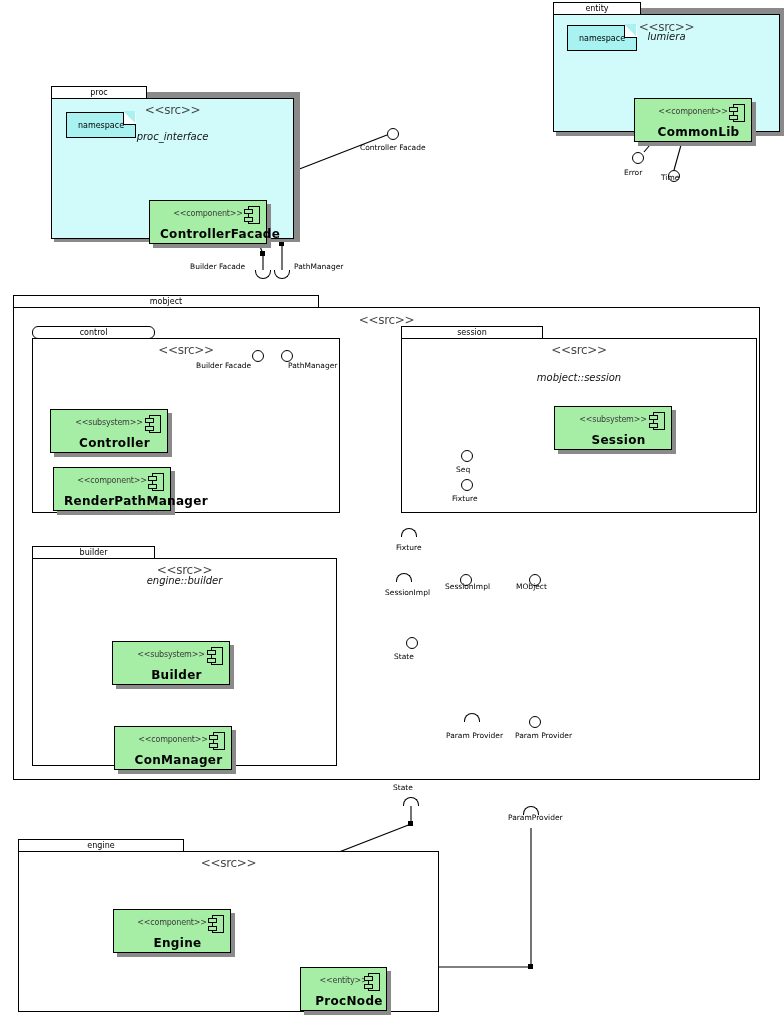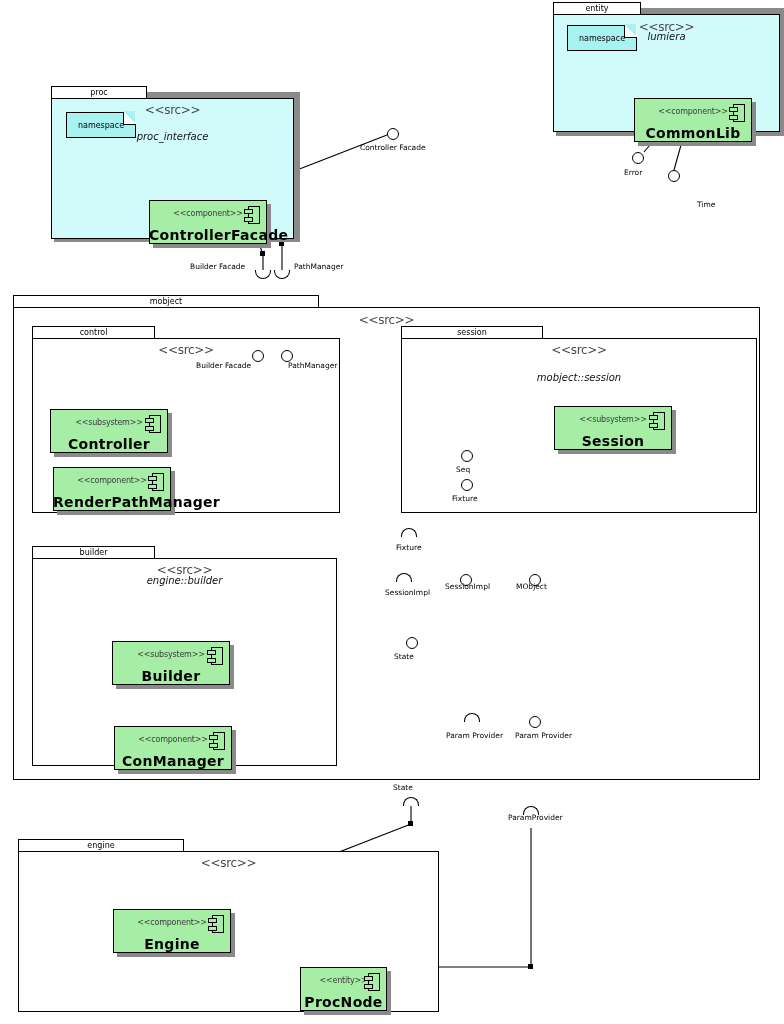"CommonLib" .comp-name { font-size: 14px -> 12px; padding-left: none -> 11px }
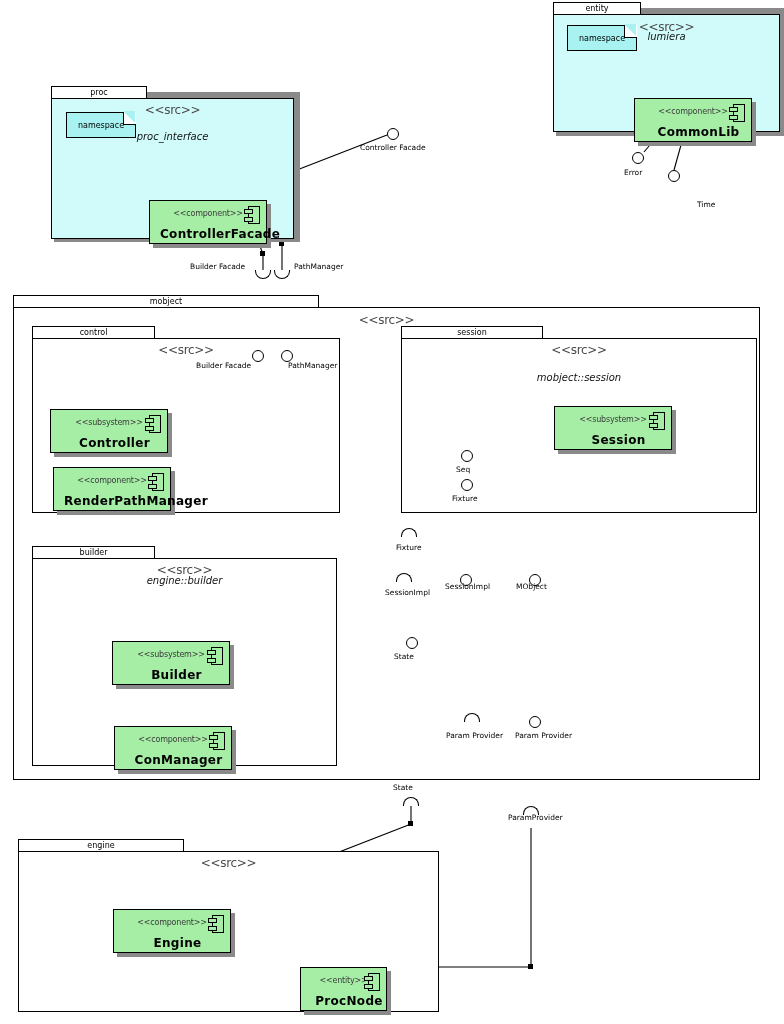"Time" div.iface-label { margin-left: 36px -> none; top: 200px -> 173px }
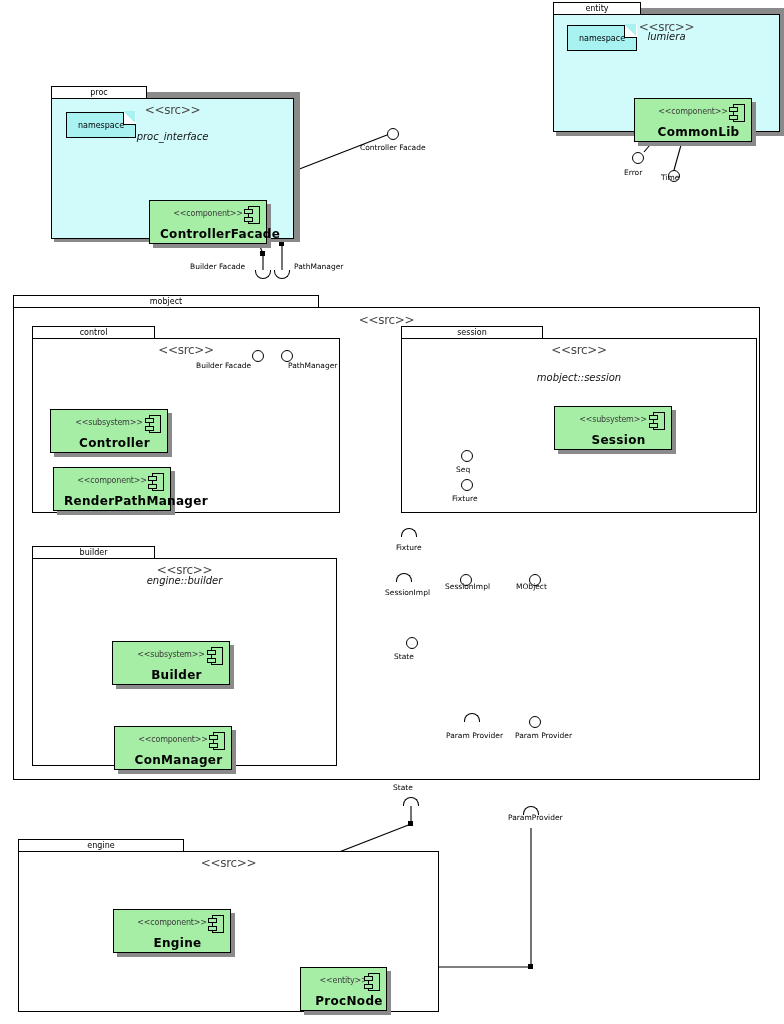"control" div.pkg-tab { border-radius: none -> 6px }
